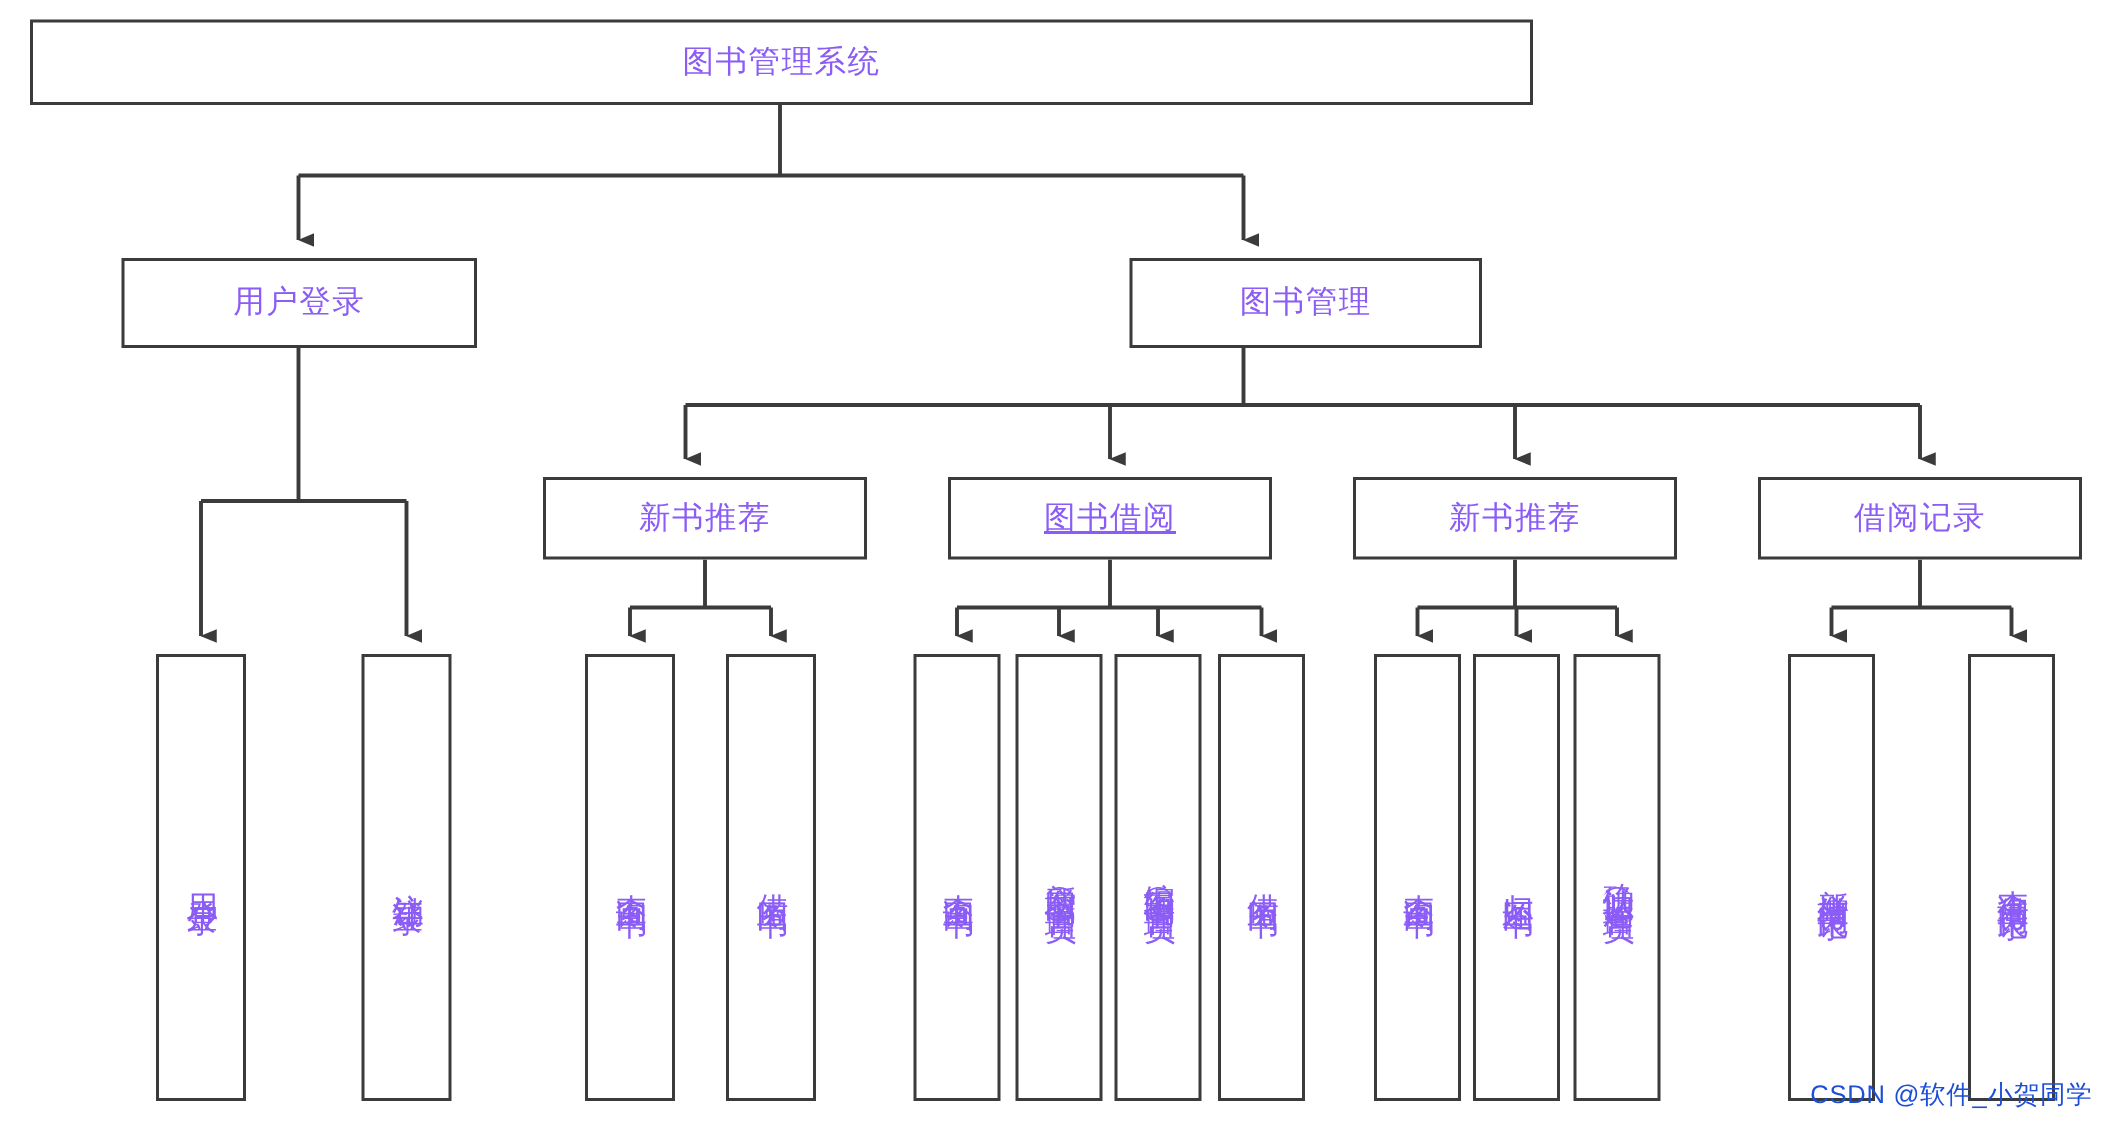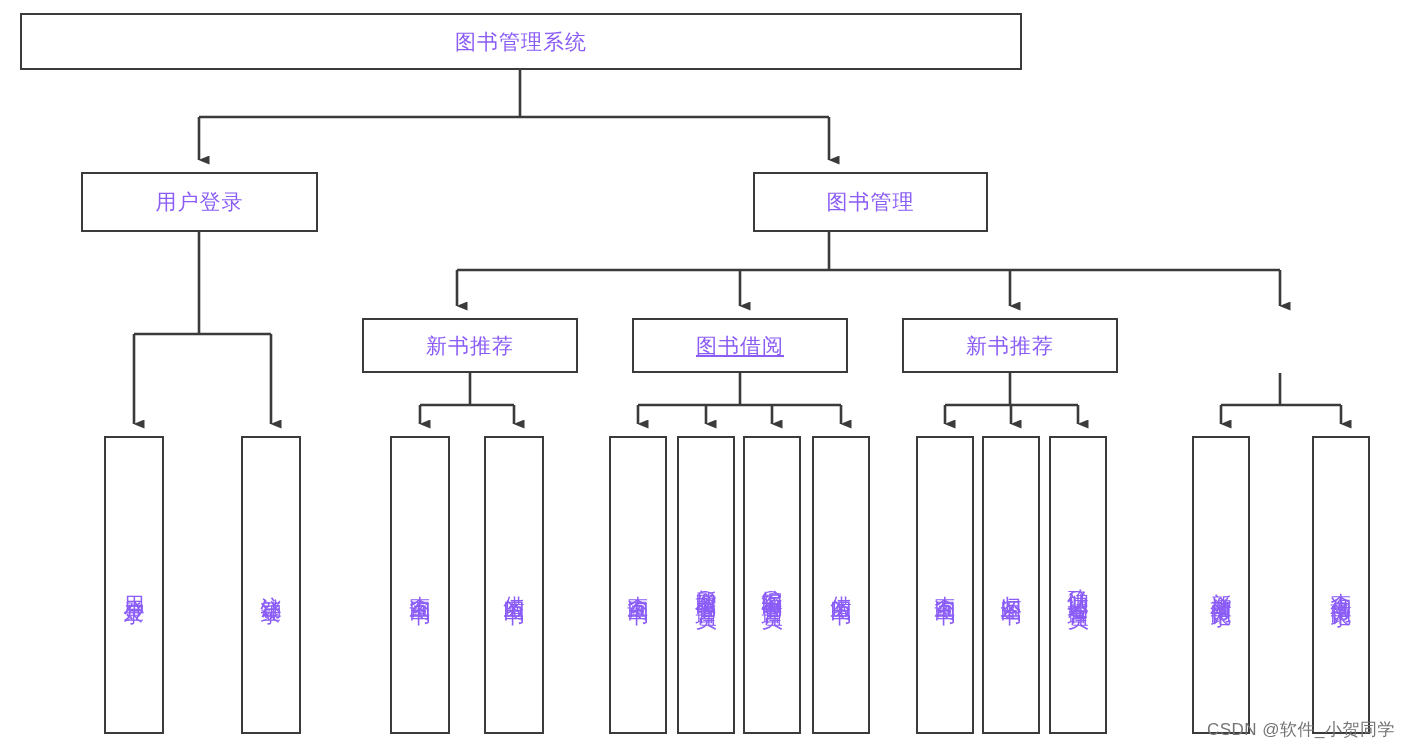"借阅记录" div.node { html: none -> <div> <span>借阅记录</span> </div> }
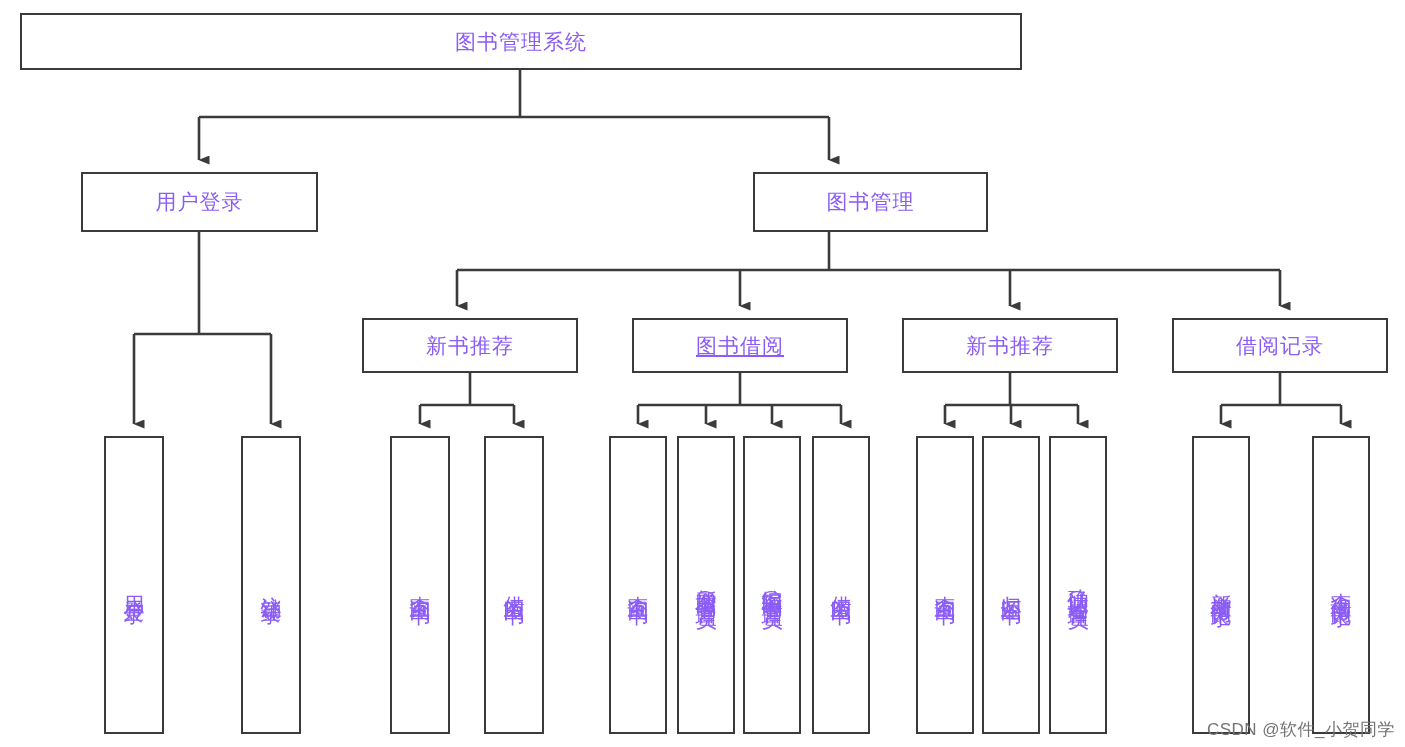"CSDN @软件_小贺同学" .watermark { color: #737373 -> #1d4ed8 }
